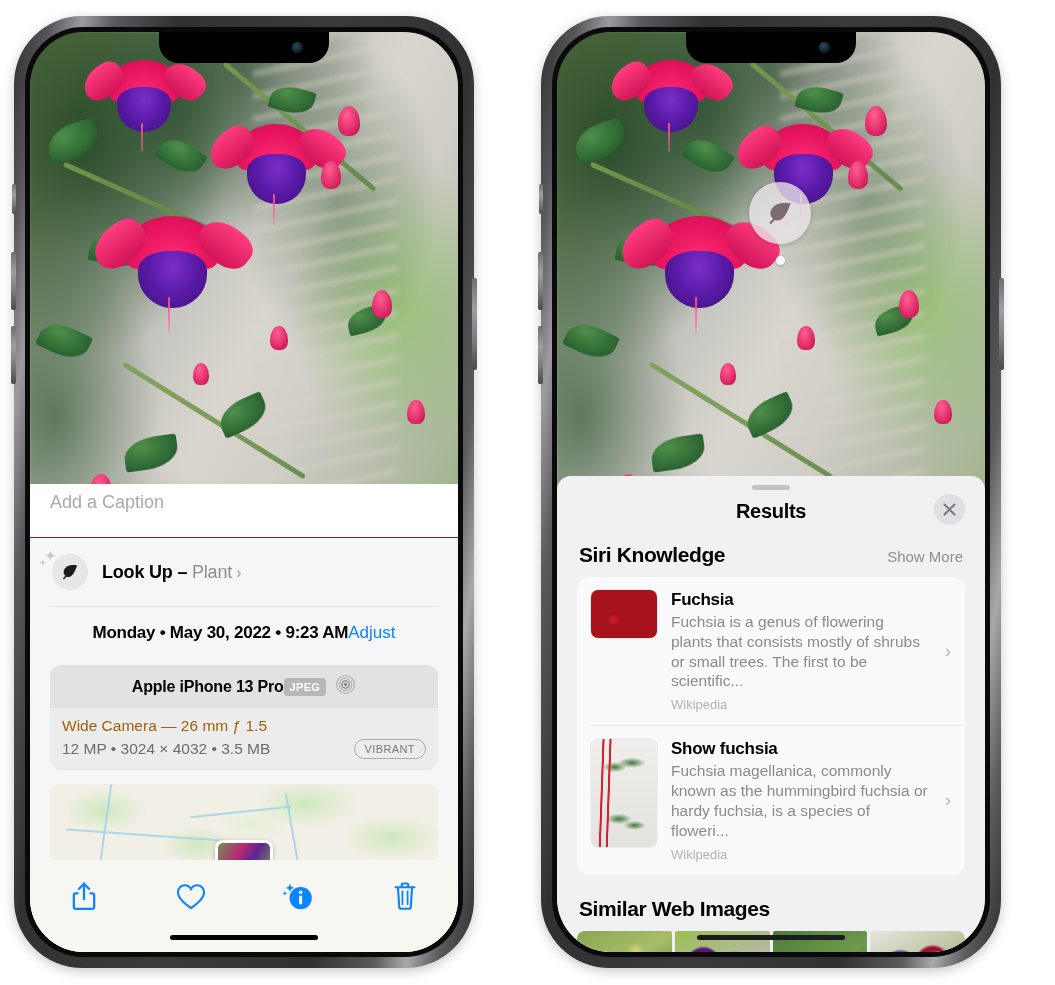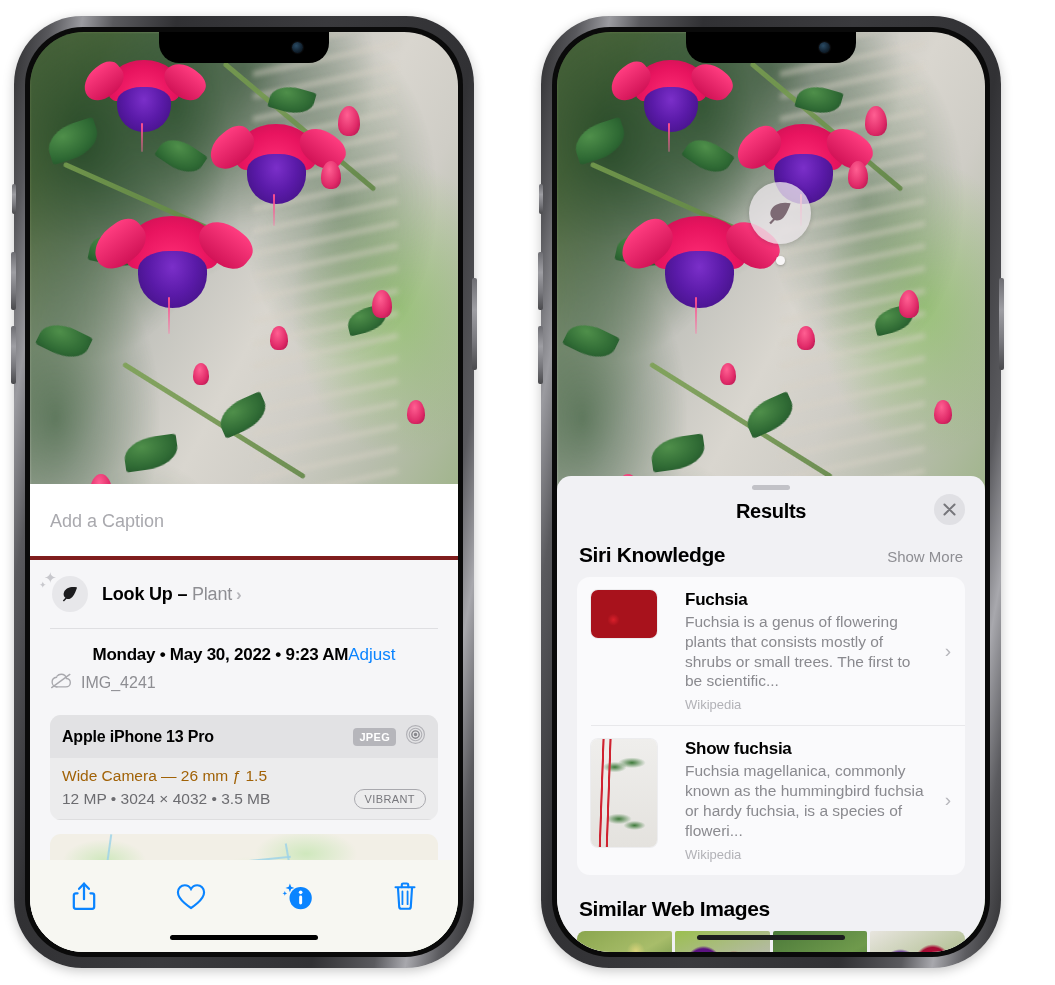"Add a Caption" .caption-field { border-bottom: 4px solid #7f1d1d -> 1px solid #7f1d1d; padding: 27px 20px 24px 20px -> 8px 20px 24px 20px }
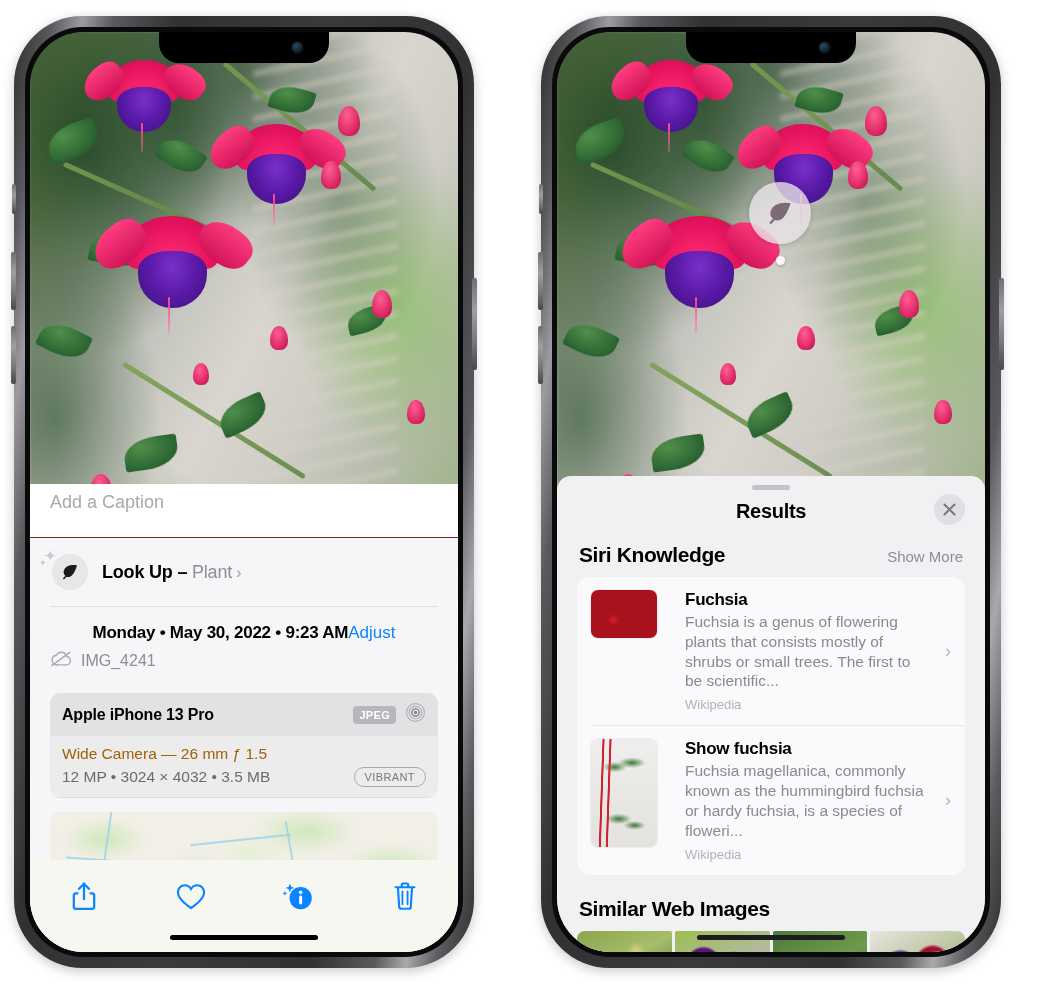"Fuchsia" .know-item { gap: 28px -> 14px }
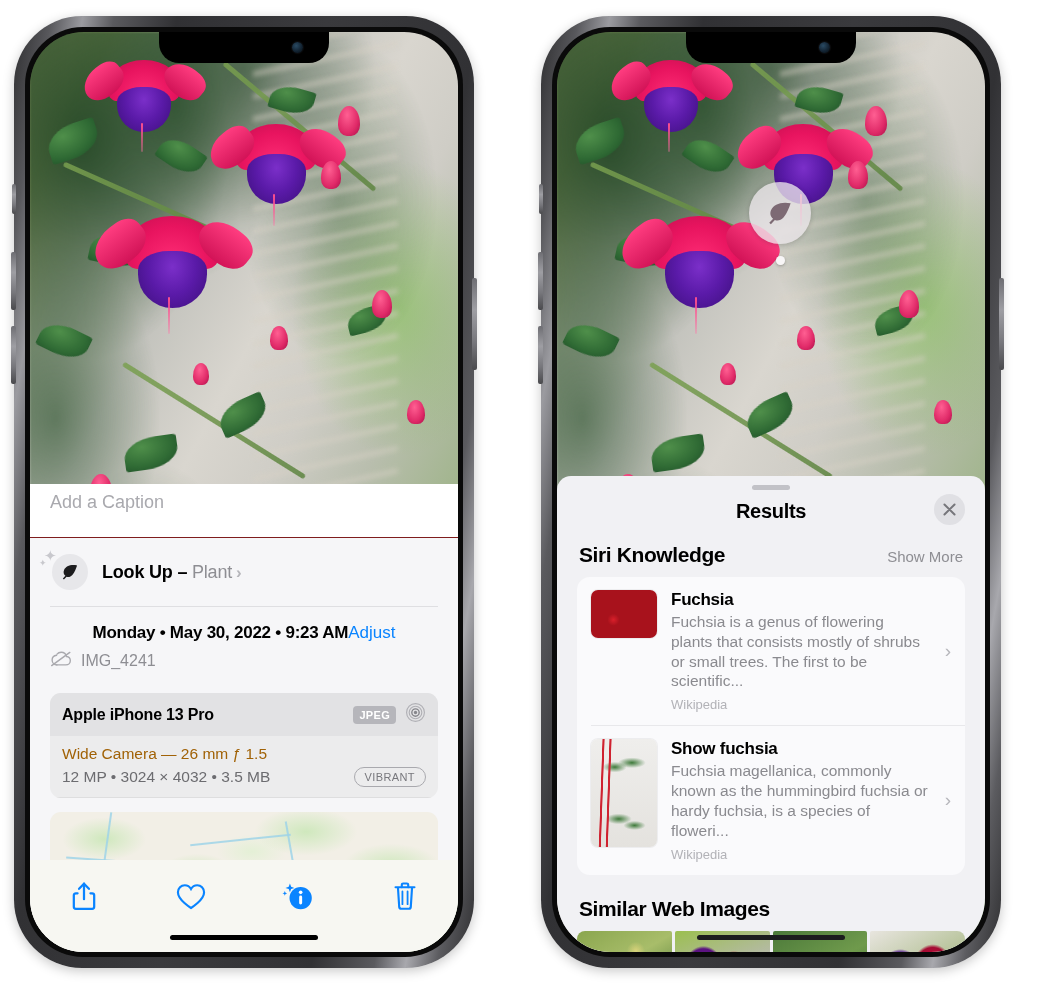"IMG_4241" div.file-row { html: <div> <span> <svg> <path></path> <path></path> <line></line> </svg> </span> <span>IMG_4241</span> </div> -> none }
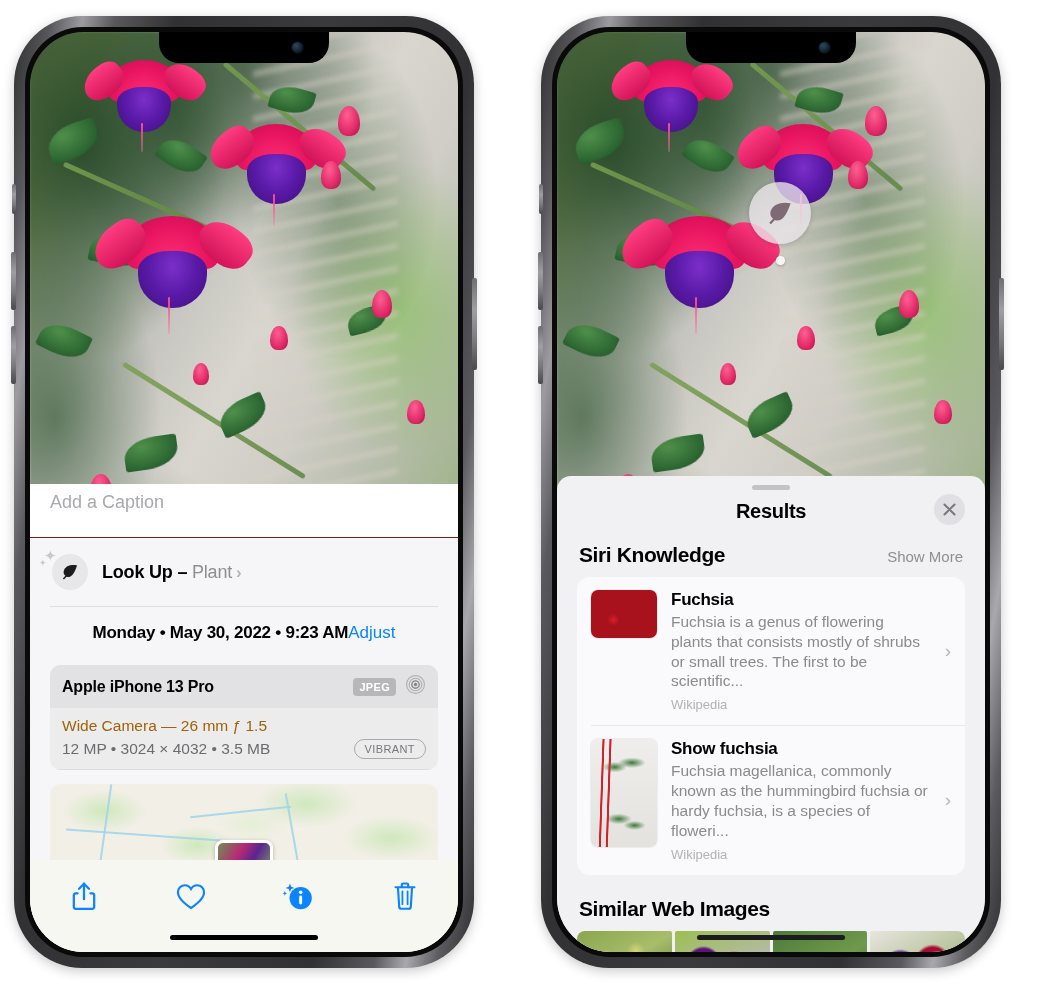"Apple iPhone 13 Pro" .meta-head { justify-content: space-between -> center }
